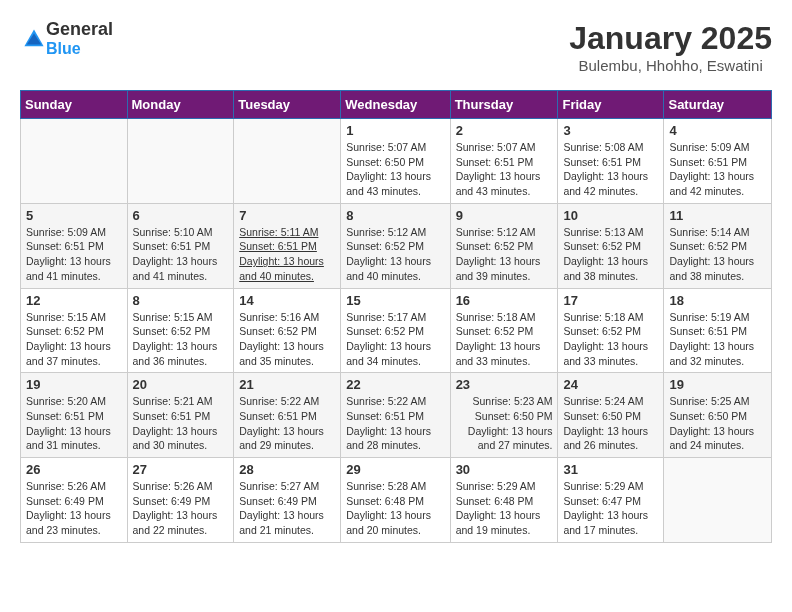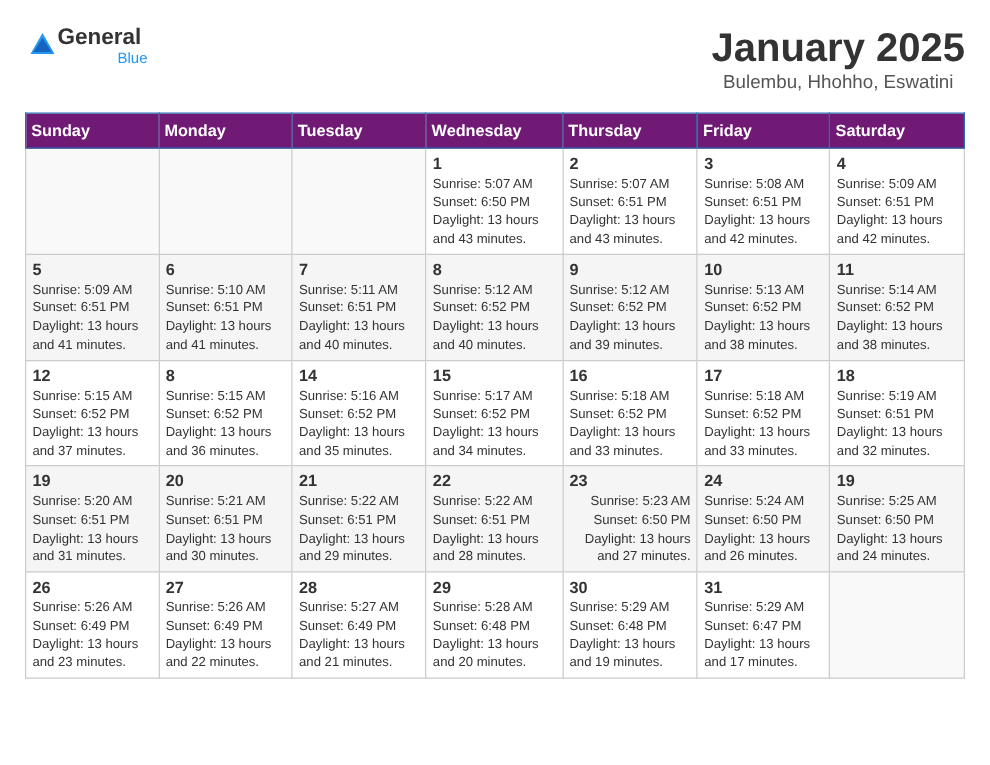"Blue" .logo-blue { font-size: 12px -> 16px; font-weight: normal -> bold; margin-left: 48px -> none }
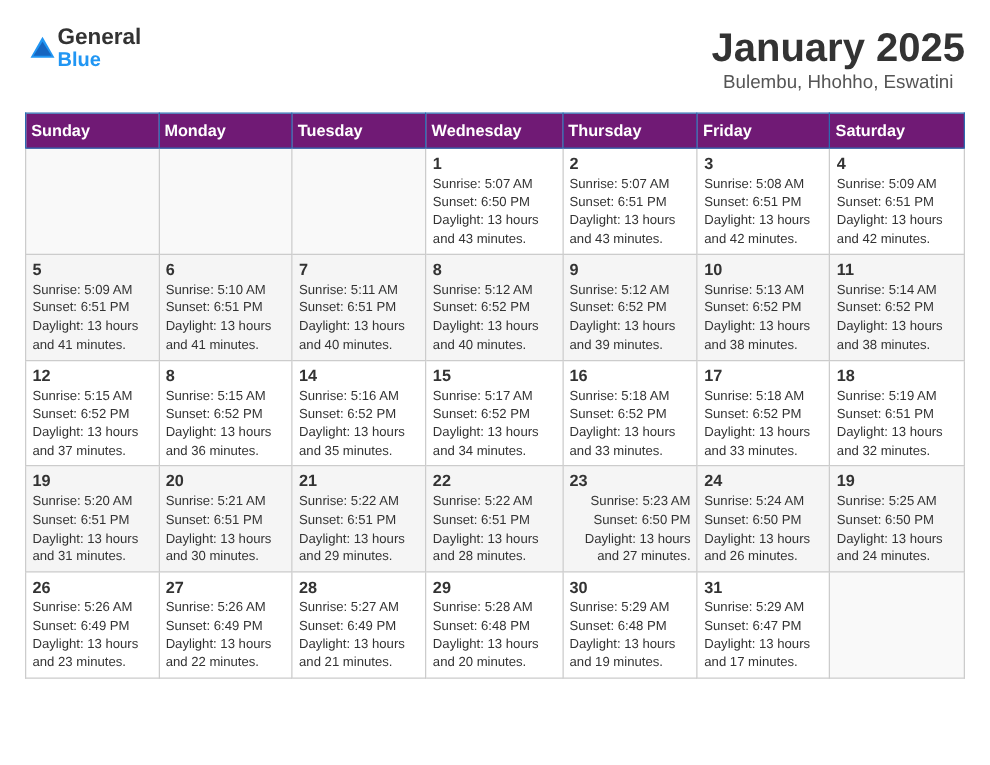"Sunrise: 5:11 AM" div.day-info { text-decoration: none -> underline }
